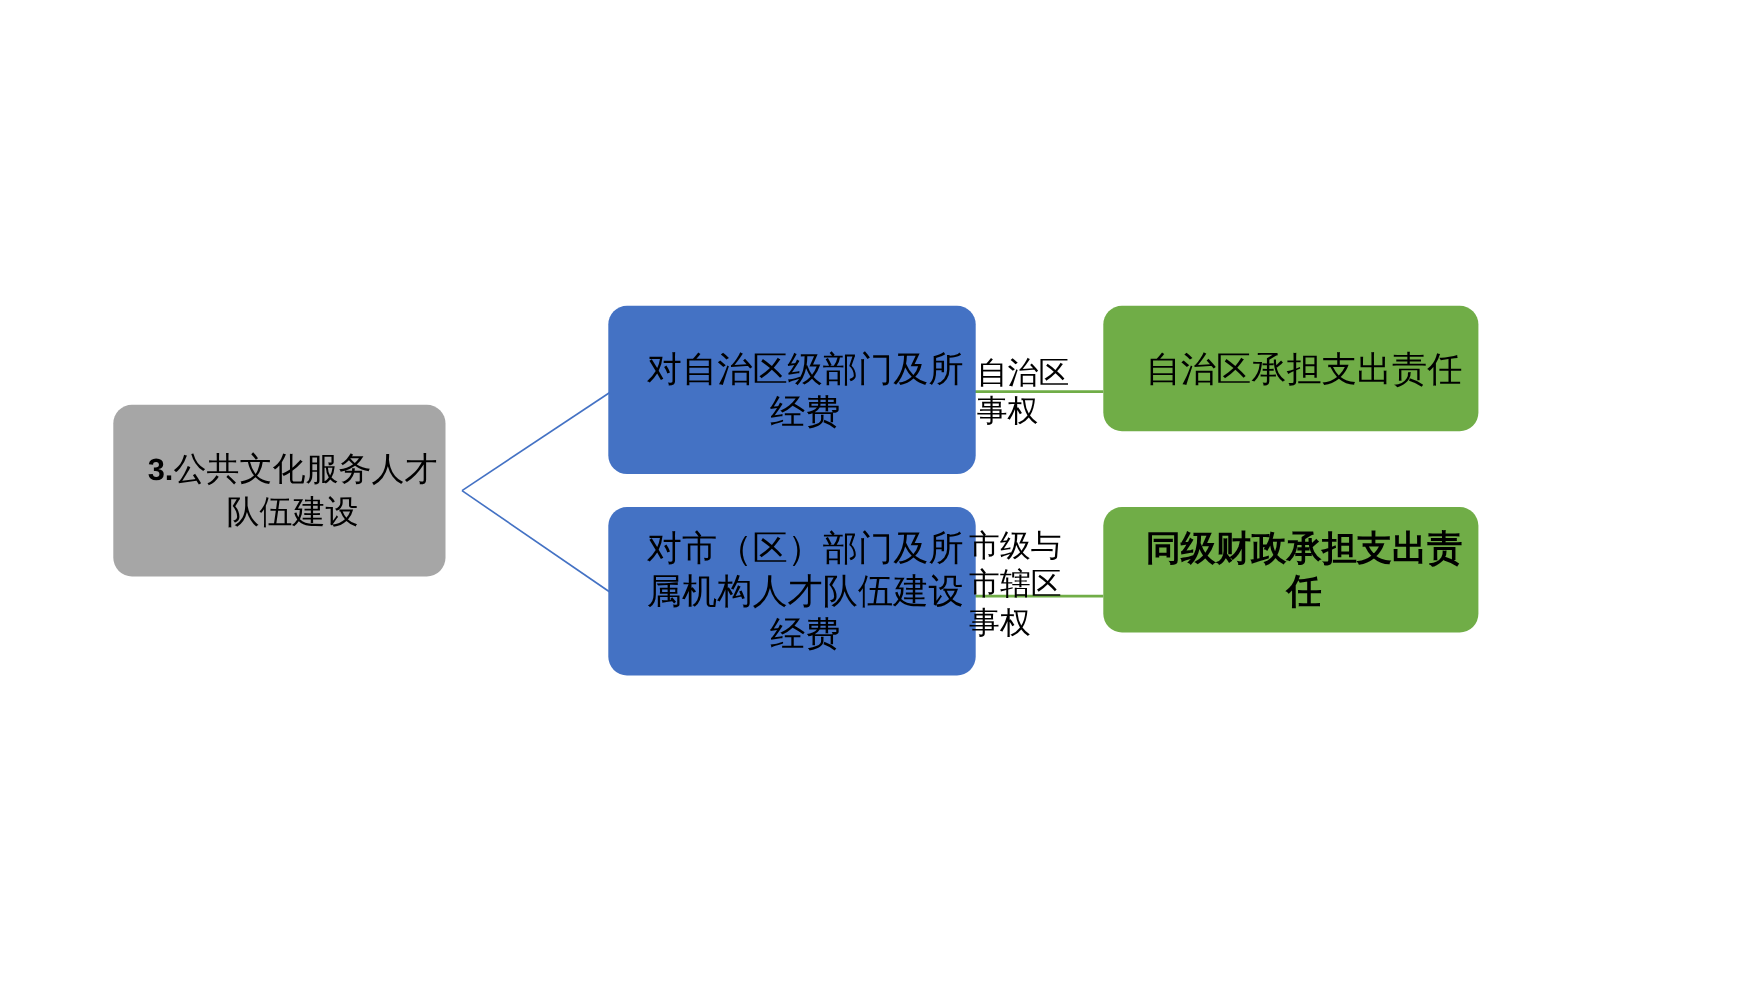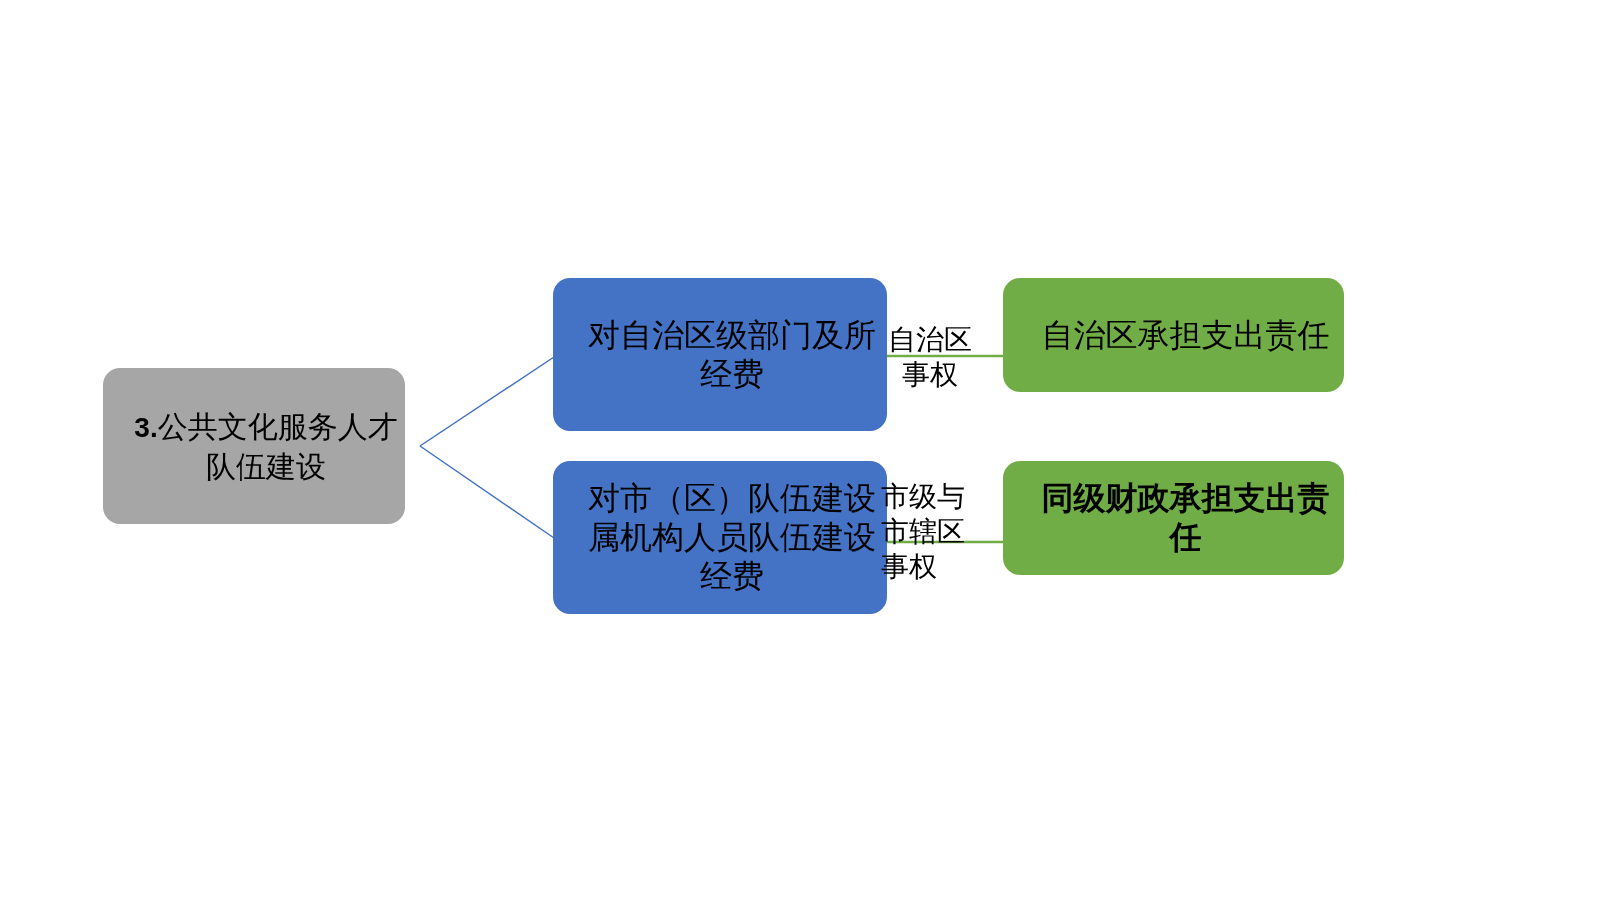"自治区" .edge-label-1 { text-align: center -> none }
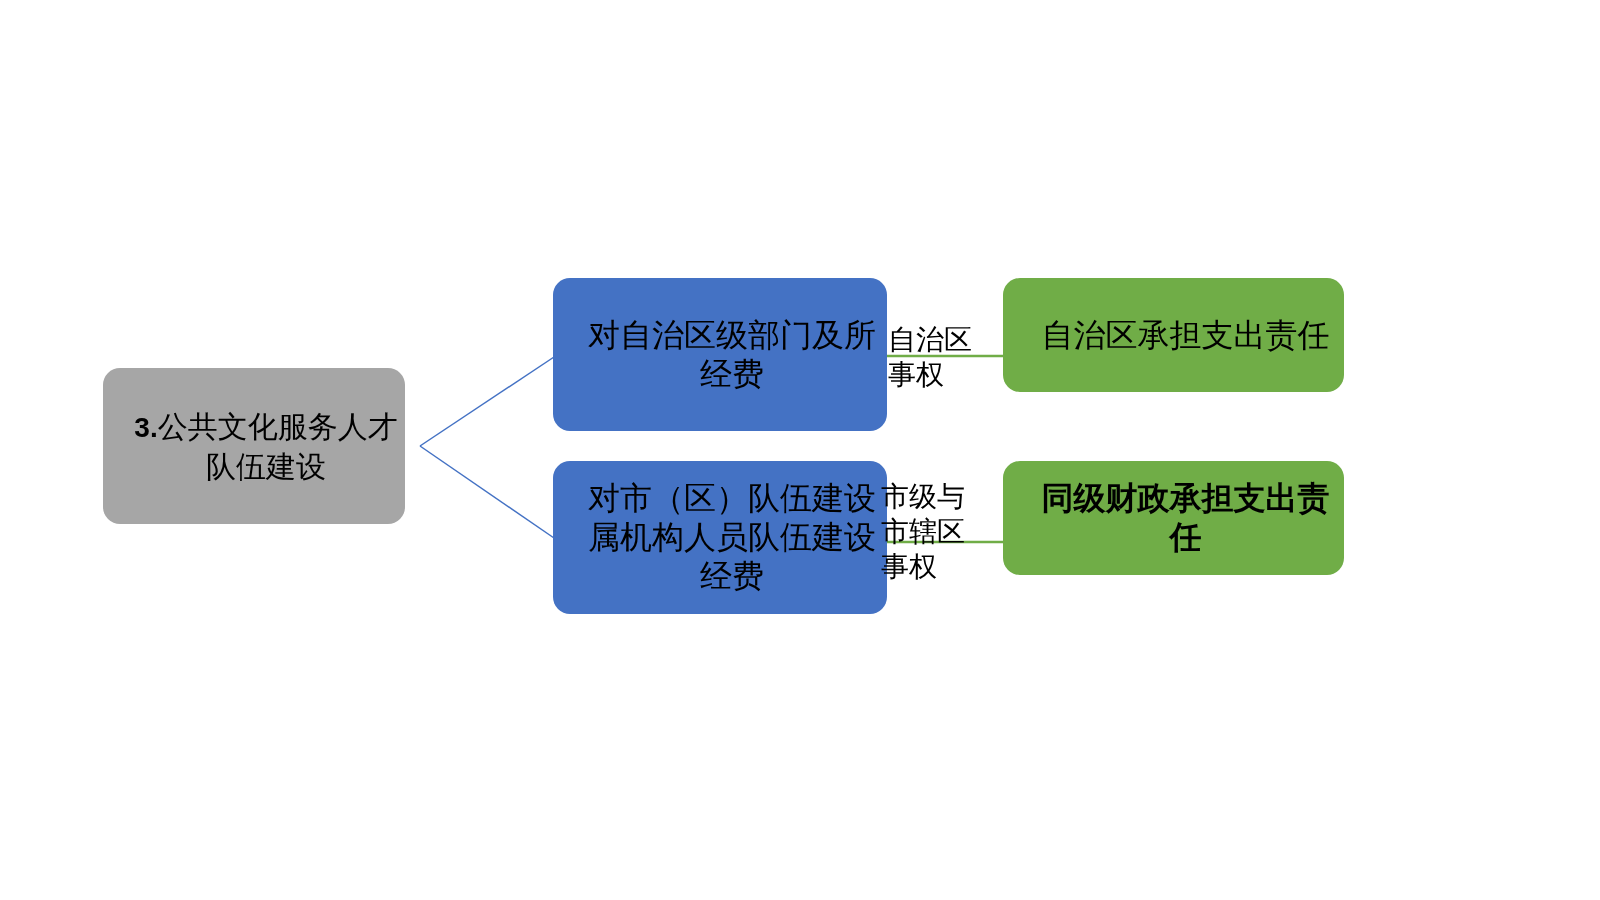"对市（区）队伍建设" div.tline { text: 队伍建设 -> 部门及所 }
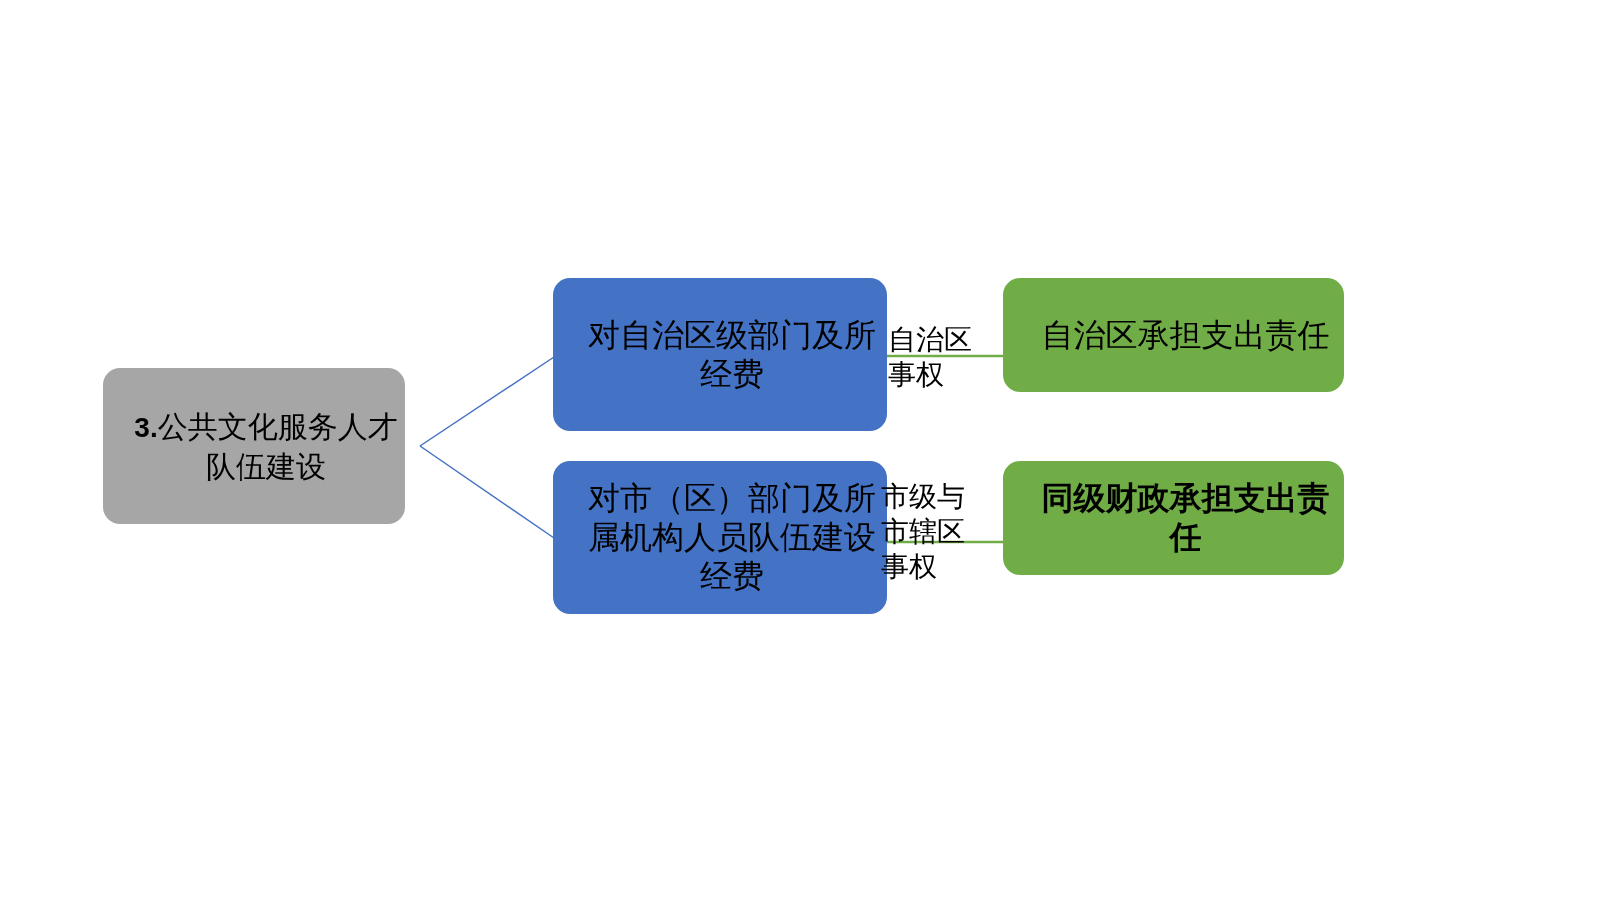"属机构人员队伍建设" div.tline { text: 员 -> 才 }
